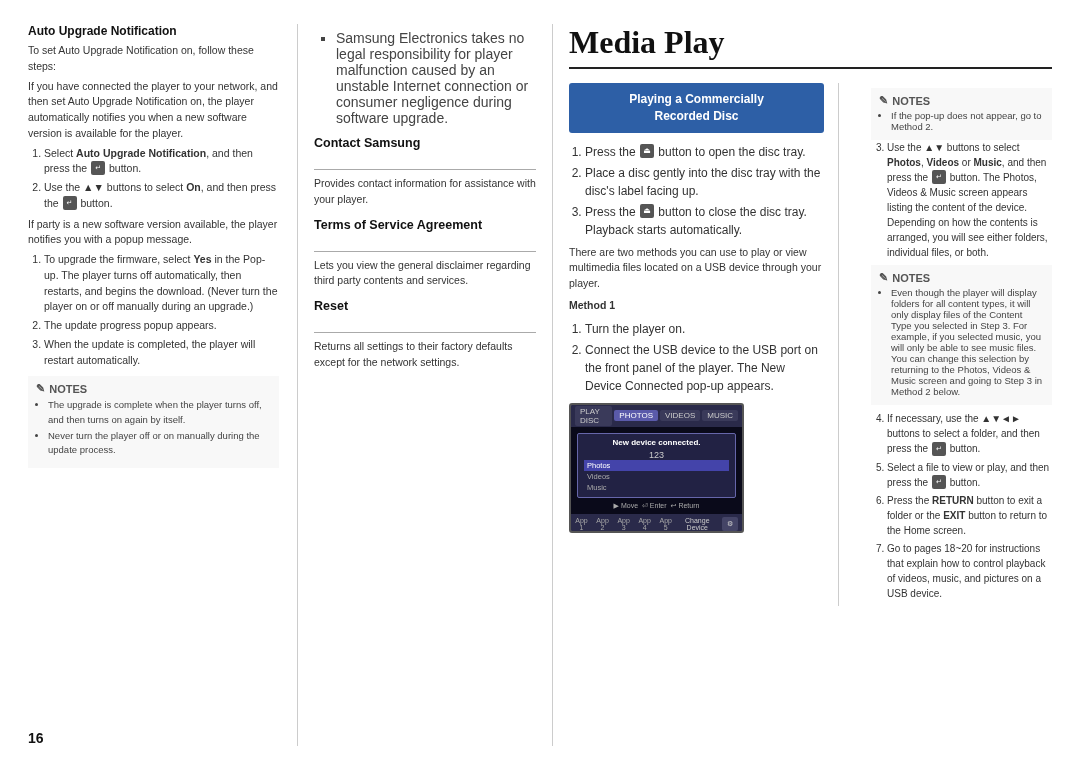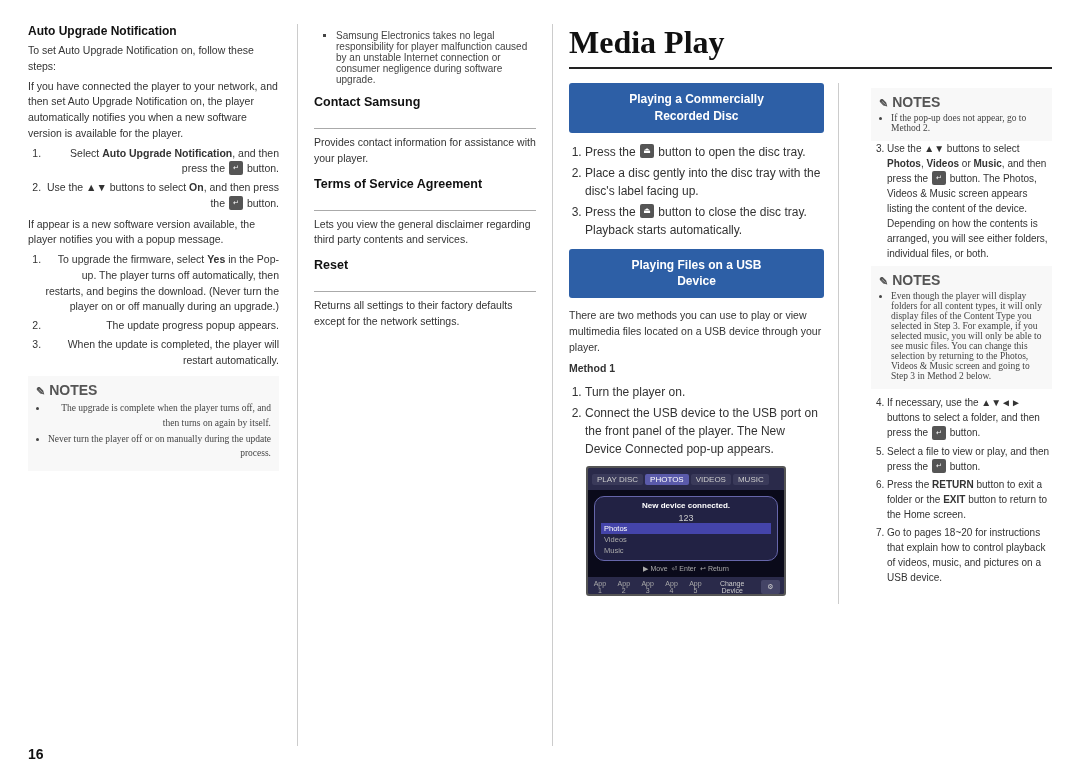"Samsung Electronics takes no legal" .samsung-note ul li { font-size: 10px -> 14px }
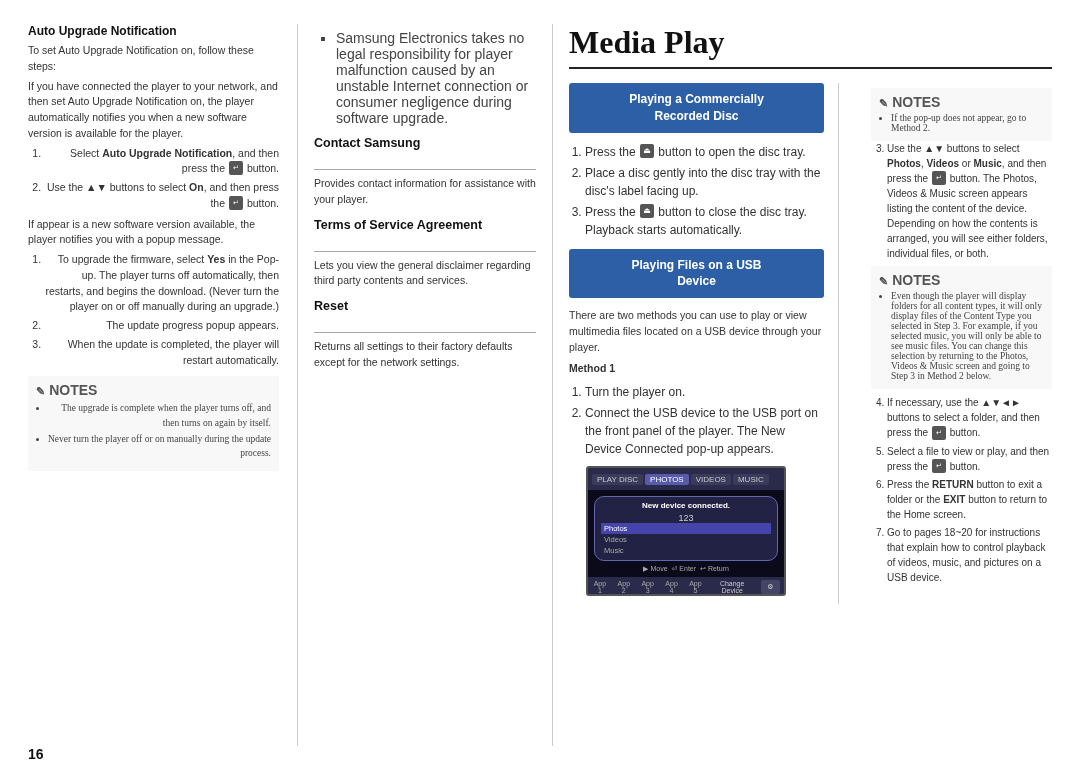"NOTES" .notes-title { font-size: 14px -> 11px }
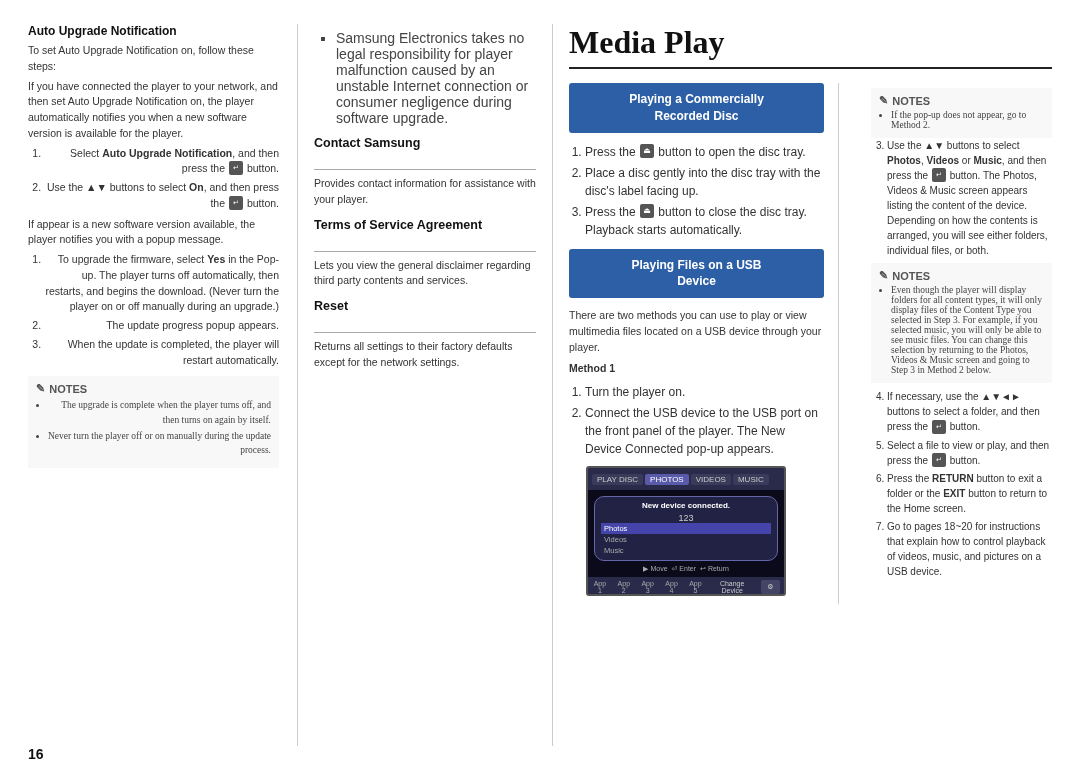"If the pop-up does not" .notes-box ul { font-family: Liberation Serif, serif -> none }
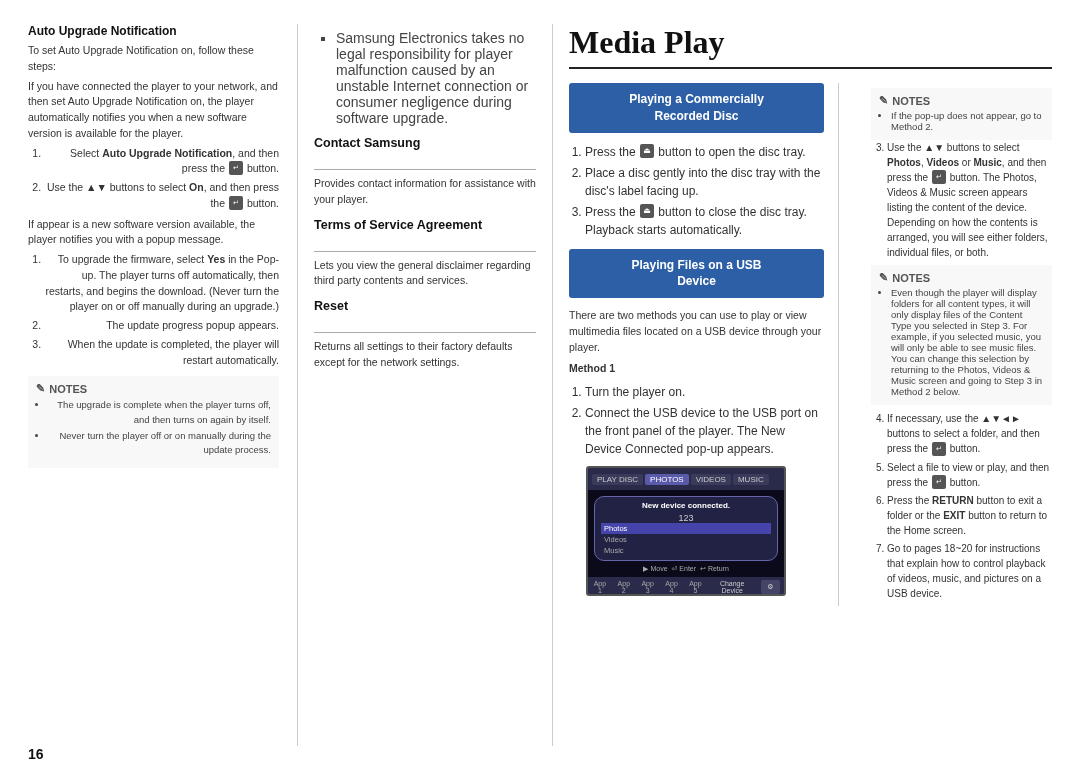"Select Auto Upgrade Notification, and" .left-col ol li, .left-col ul li { text-align: right -> none }
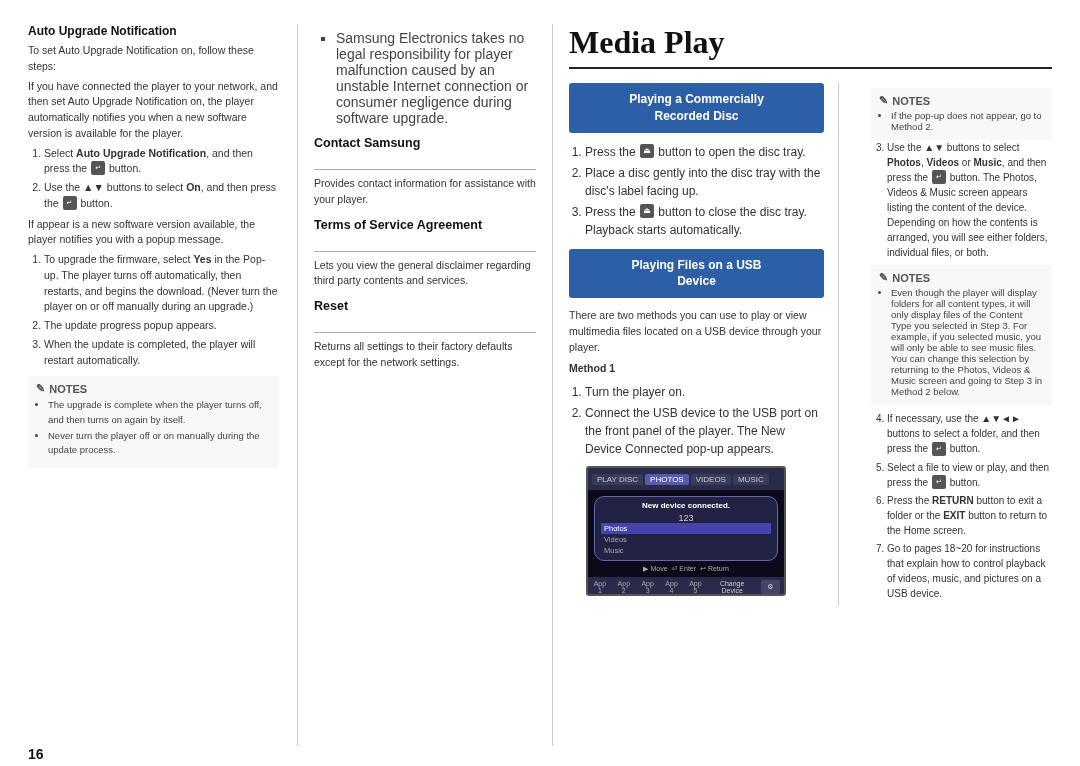"If appear is a new" p { text: appear -> party }
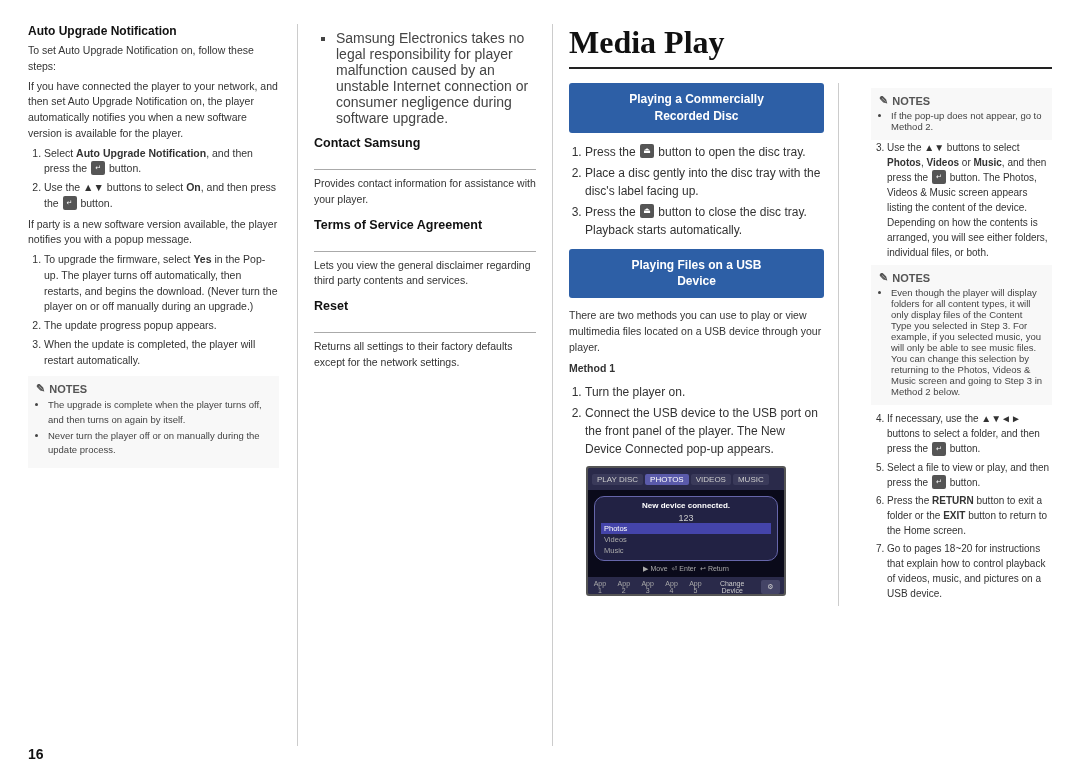"Playing Files on a USB" div.section-header { html: <div> <span>Playing Files on a USB</span><br> <span>Device</span> </div> -> none }
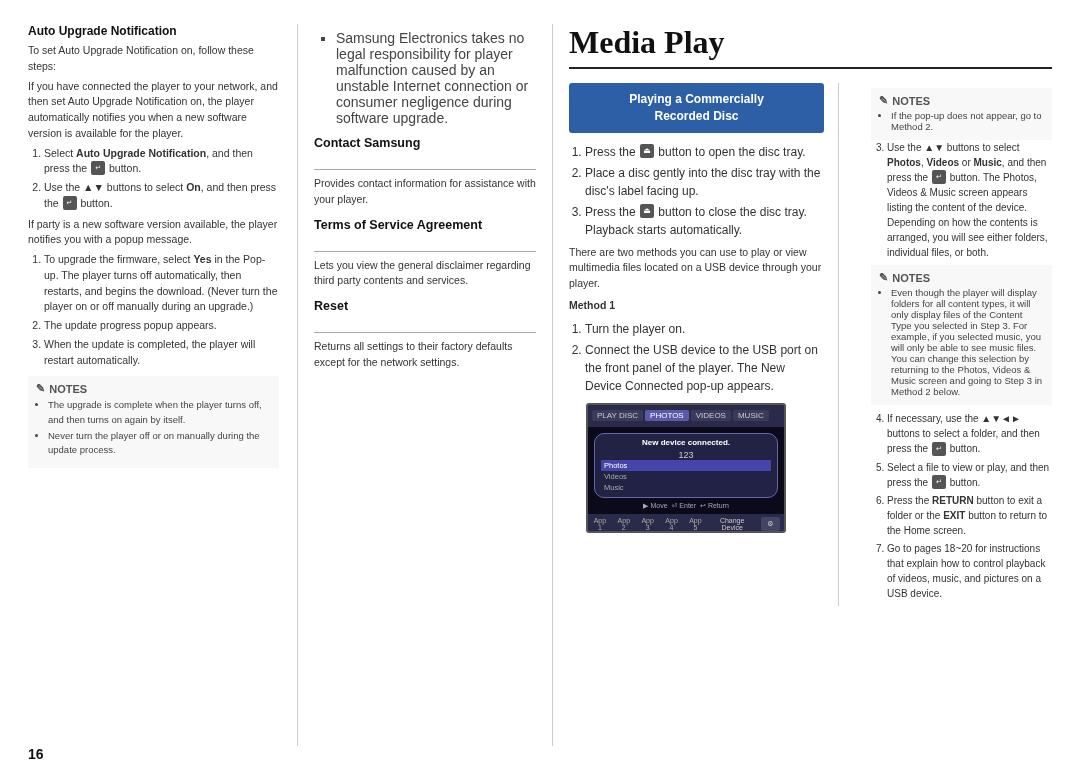"PLAY DISC" .tv-screenshot { margin: 8px 17px -> 8px 0; width: 200px -> 175px }
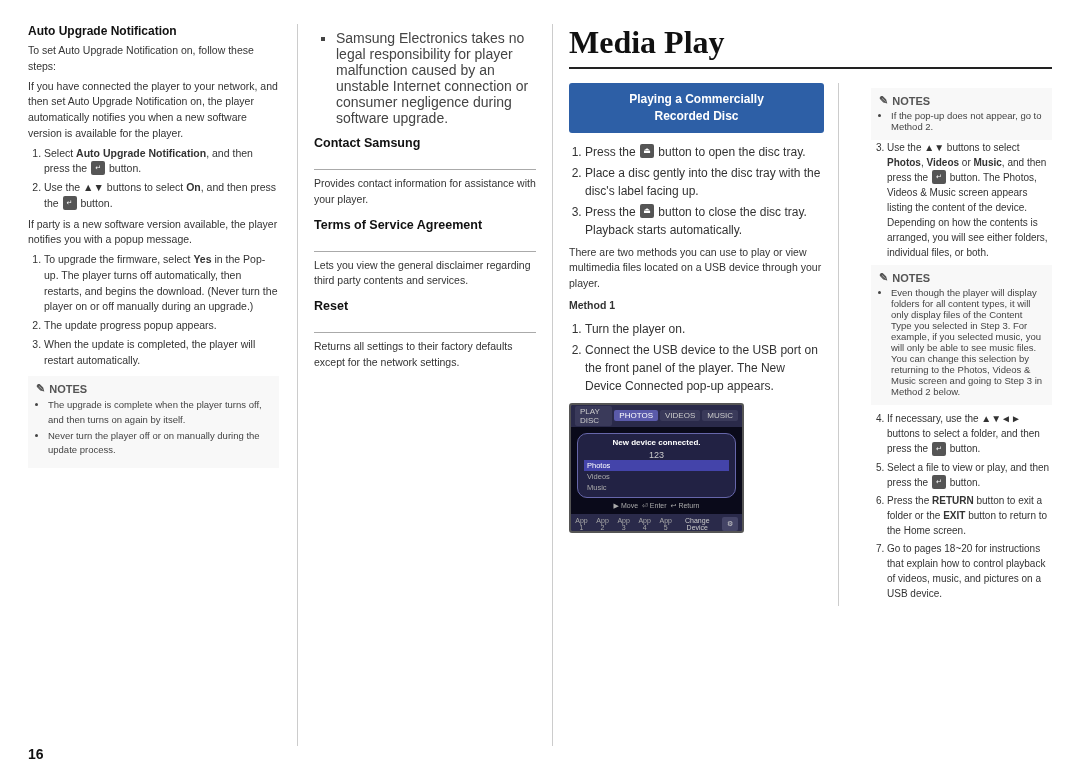"New device connected." .tv-popup { border-radius: 10px -> 2px }
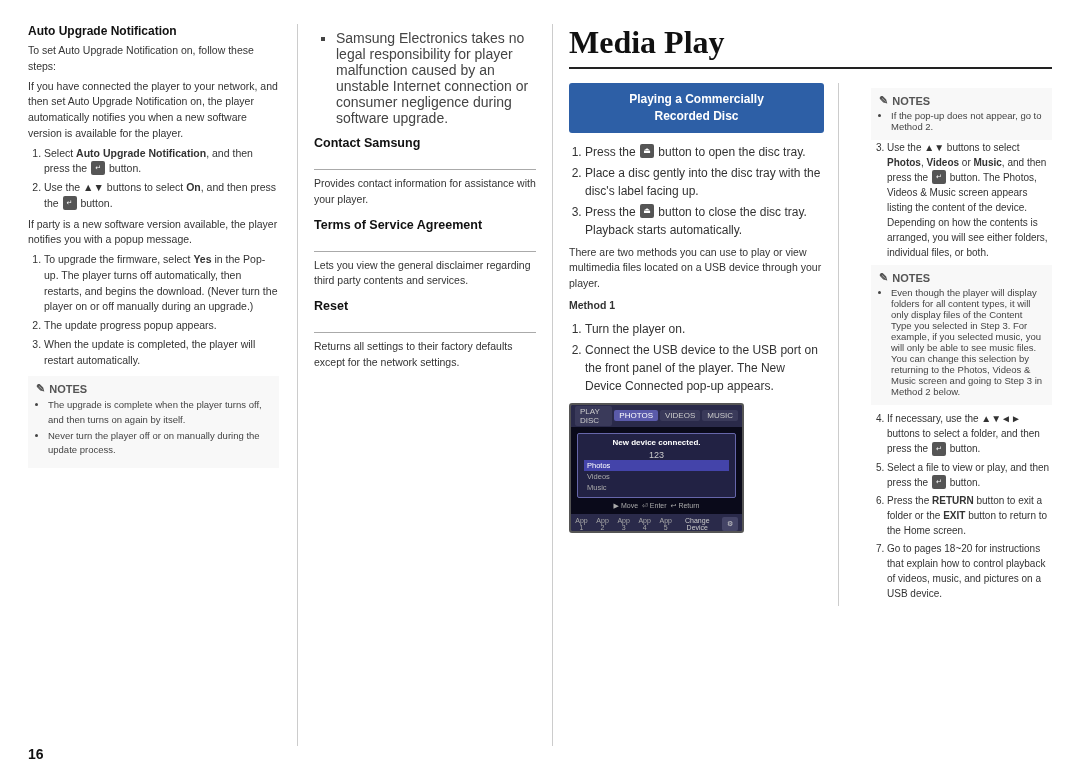"16" .page-num { bottom: 4px -> 20px }
